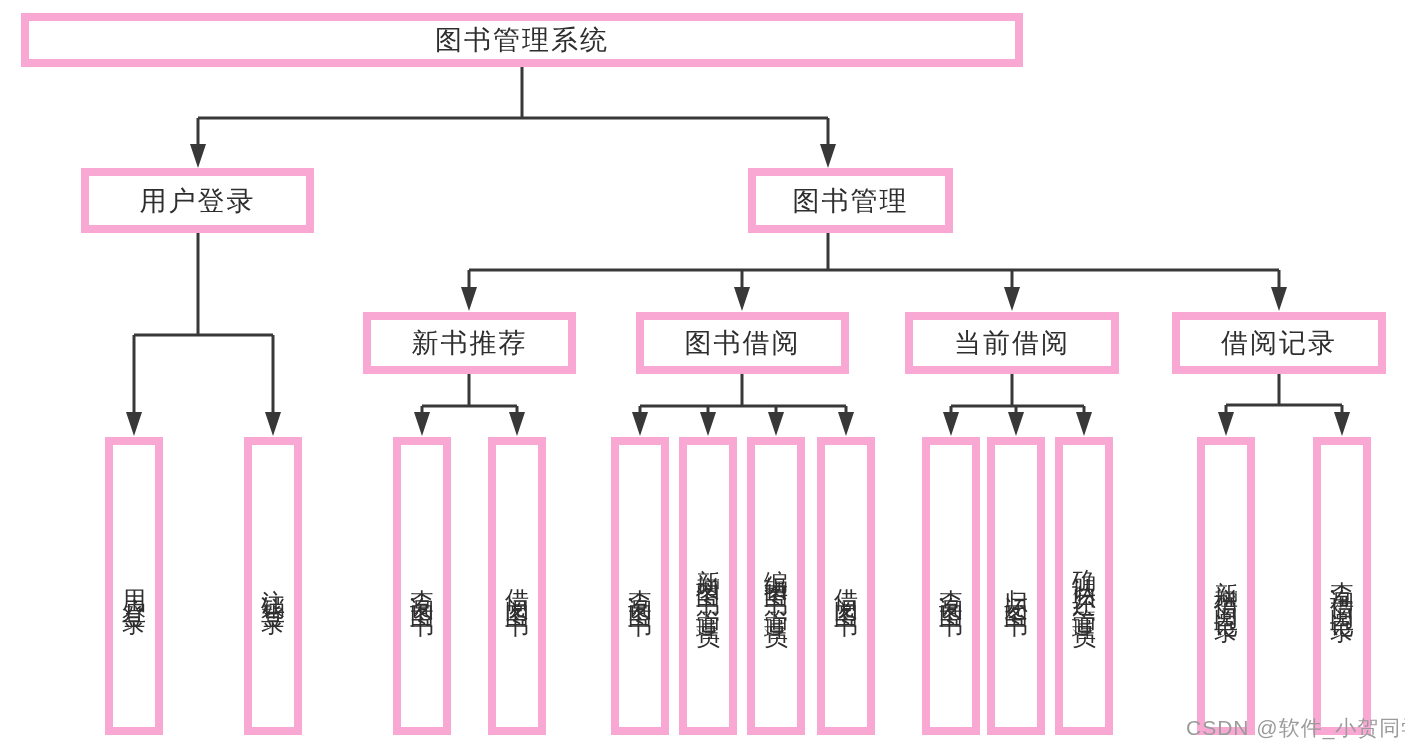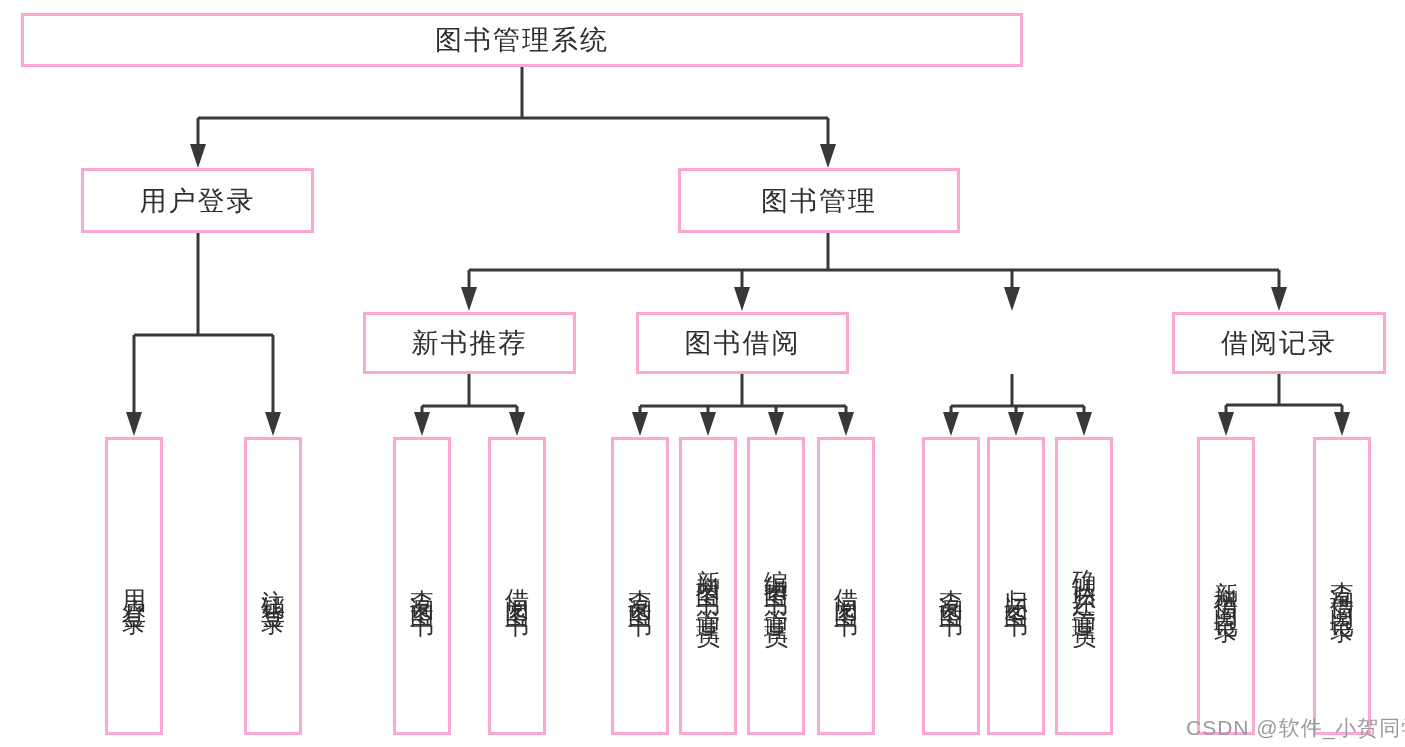"图书管理系统" .box { border: 3px solid #f9a8d4 -> 8px solid #f9a8d4 }
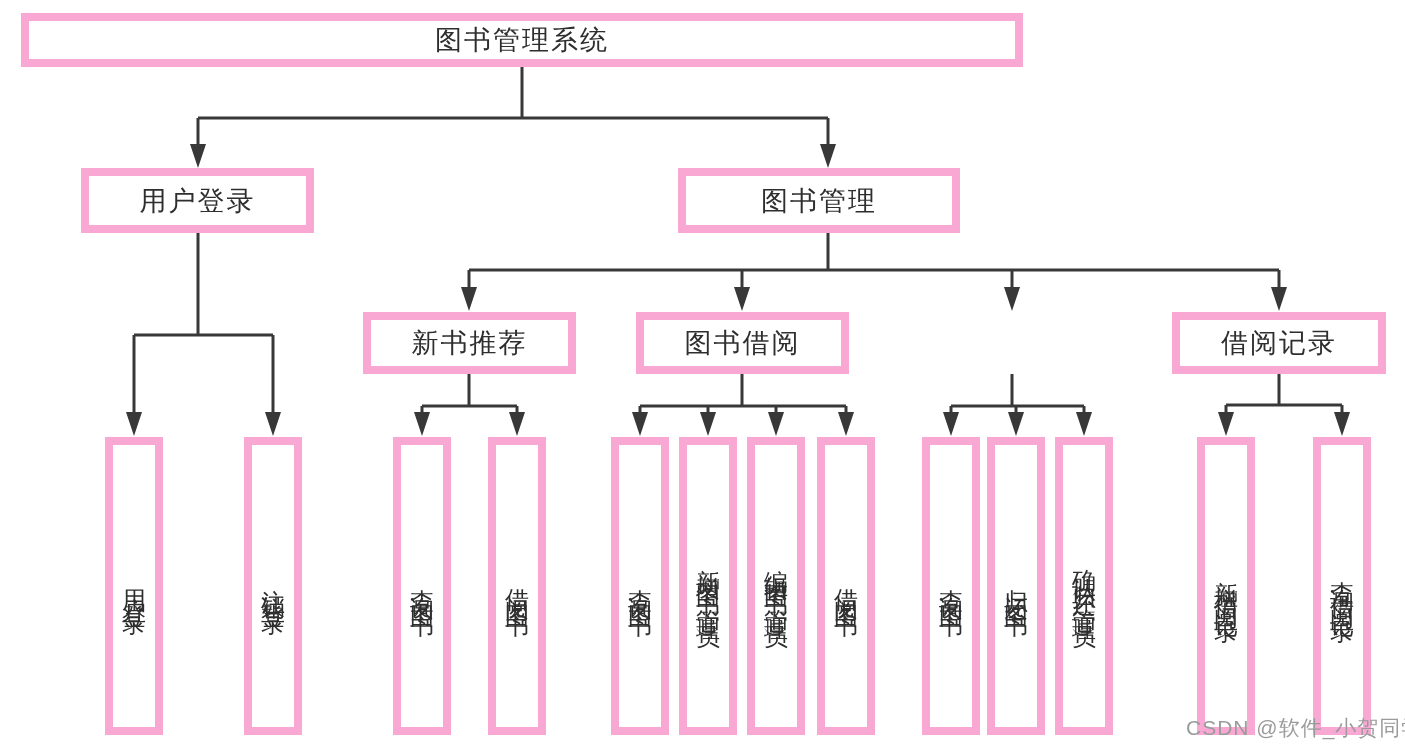"图书管理" .b-mgmt { left: 678px -> 748px; width: 282px -> 205px }
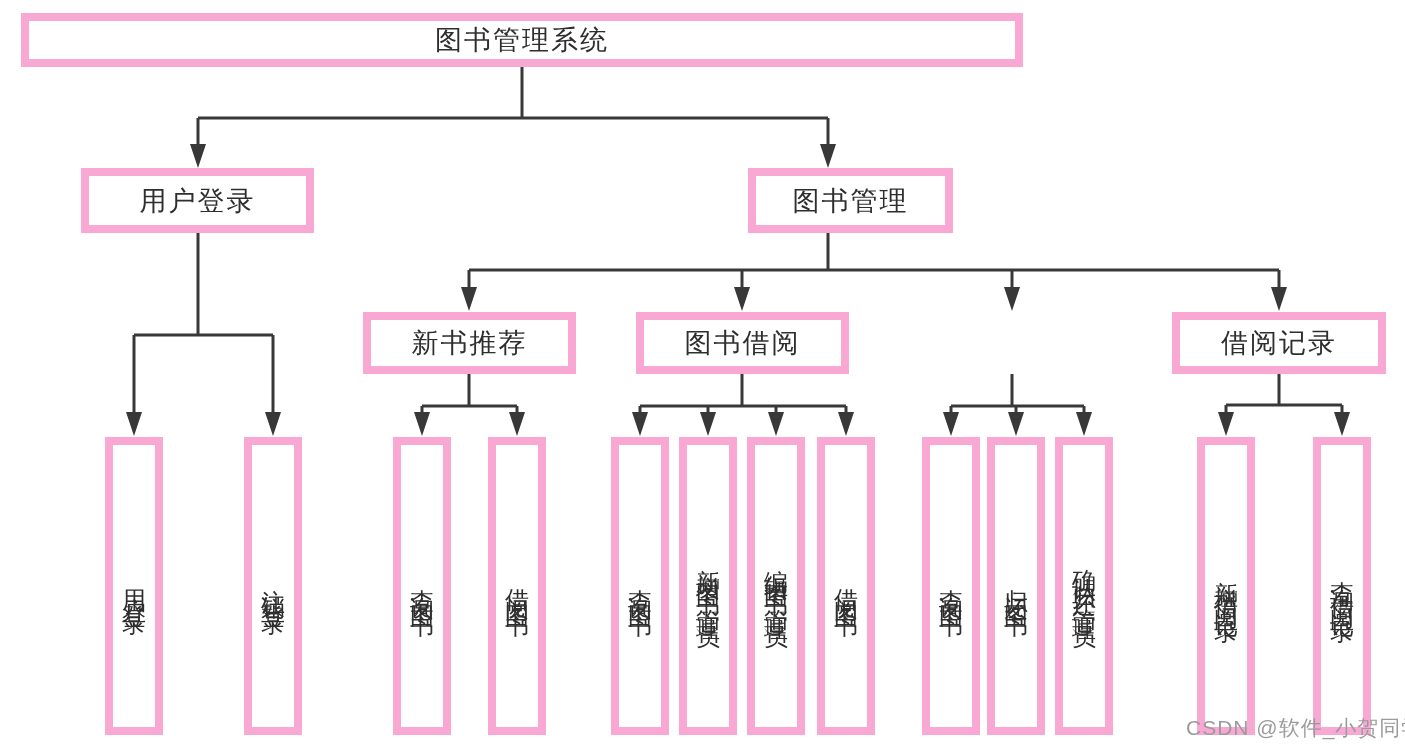"当前借阅" div.box { html: none -> <div>当前借阅</div> }
